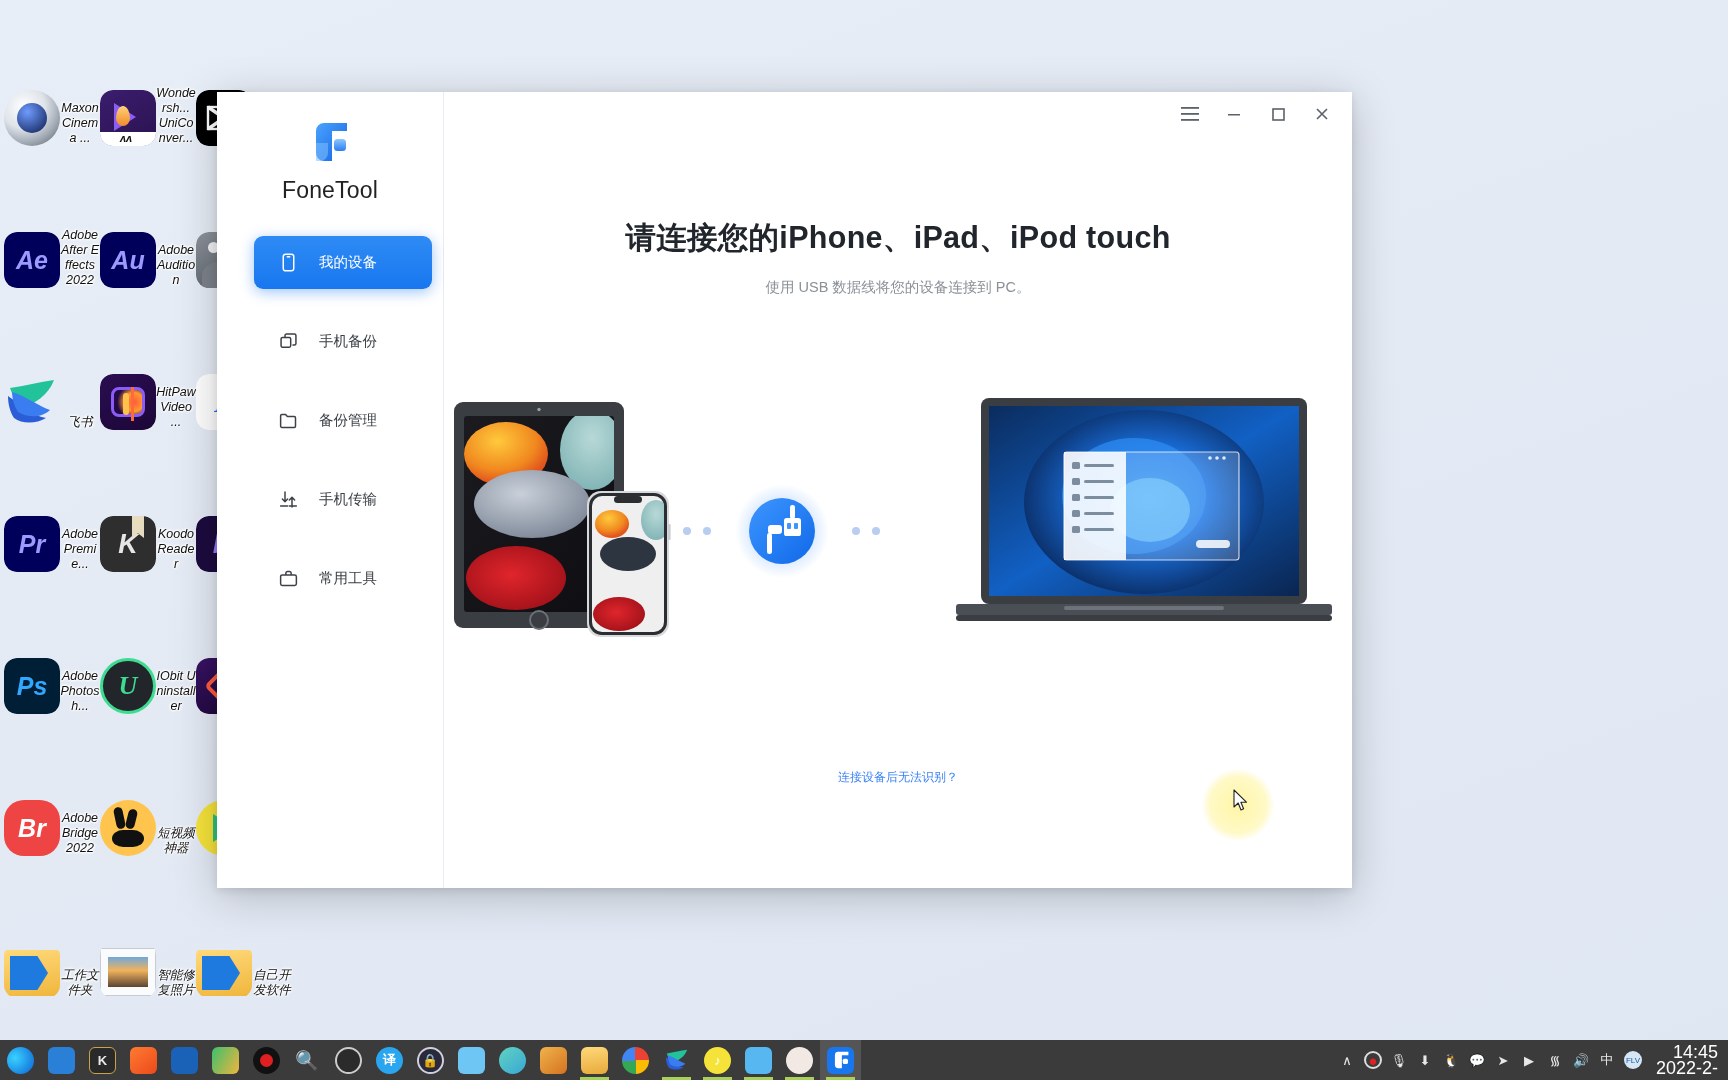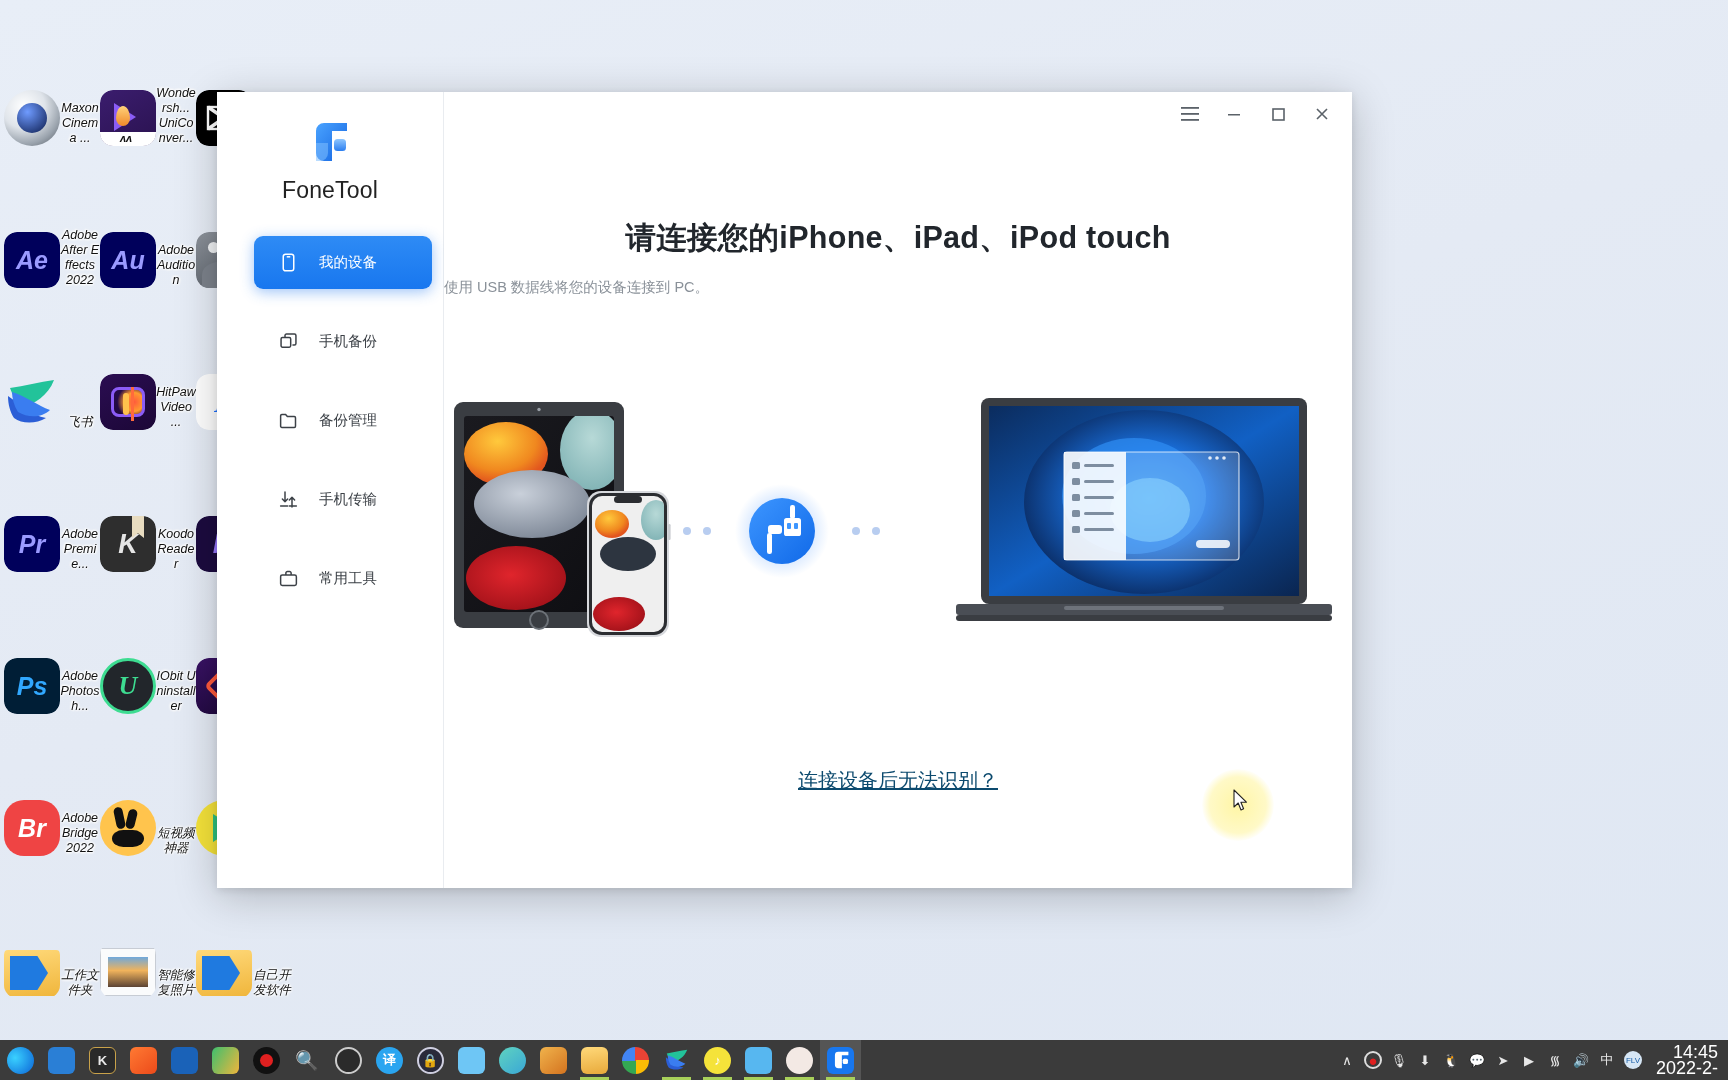"使用 USB 数据线将您的设备连接到 PC。" #subheading { text-align: none -> center }
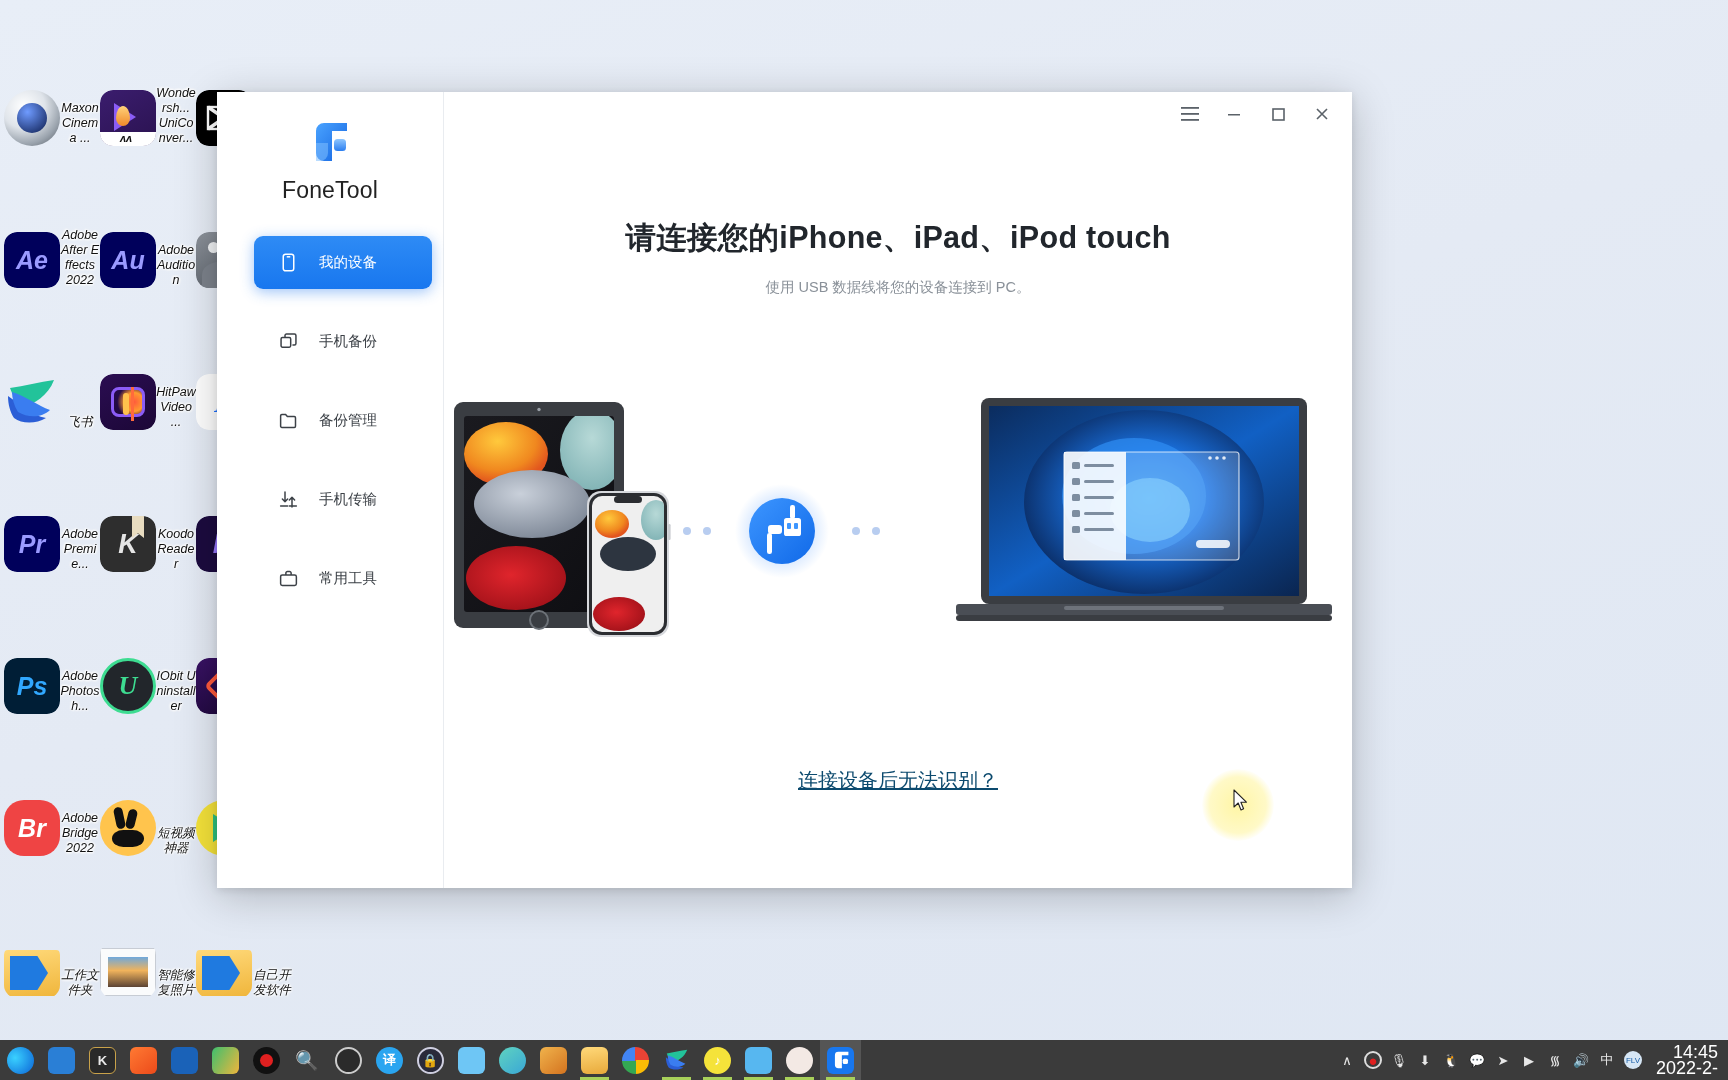"连接设备后无法识别？" #helplink a { color: #0c4a6e -> #3b82f6; font-size: 20px -> 12px; text-decoration: underline -> none }
